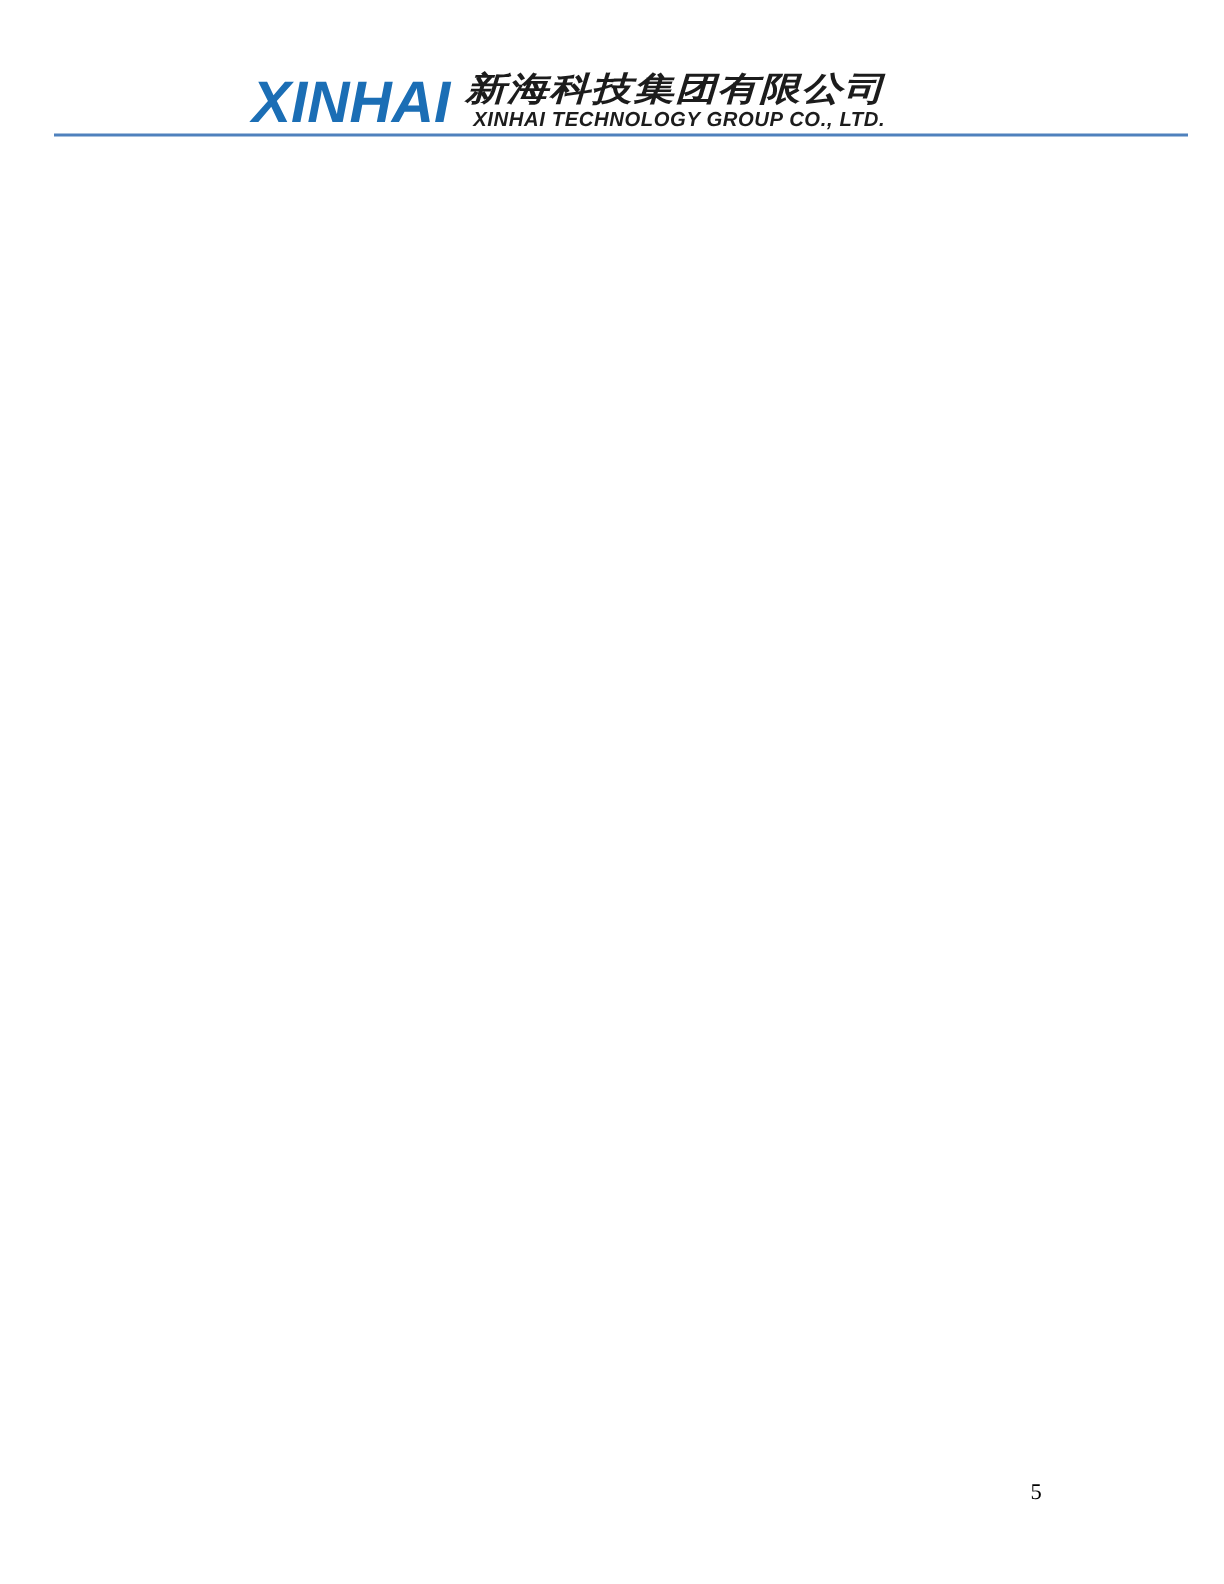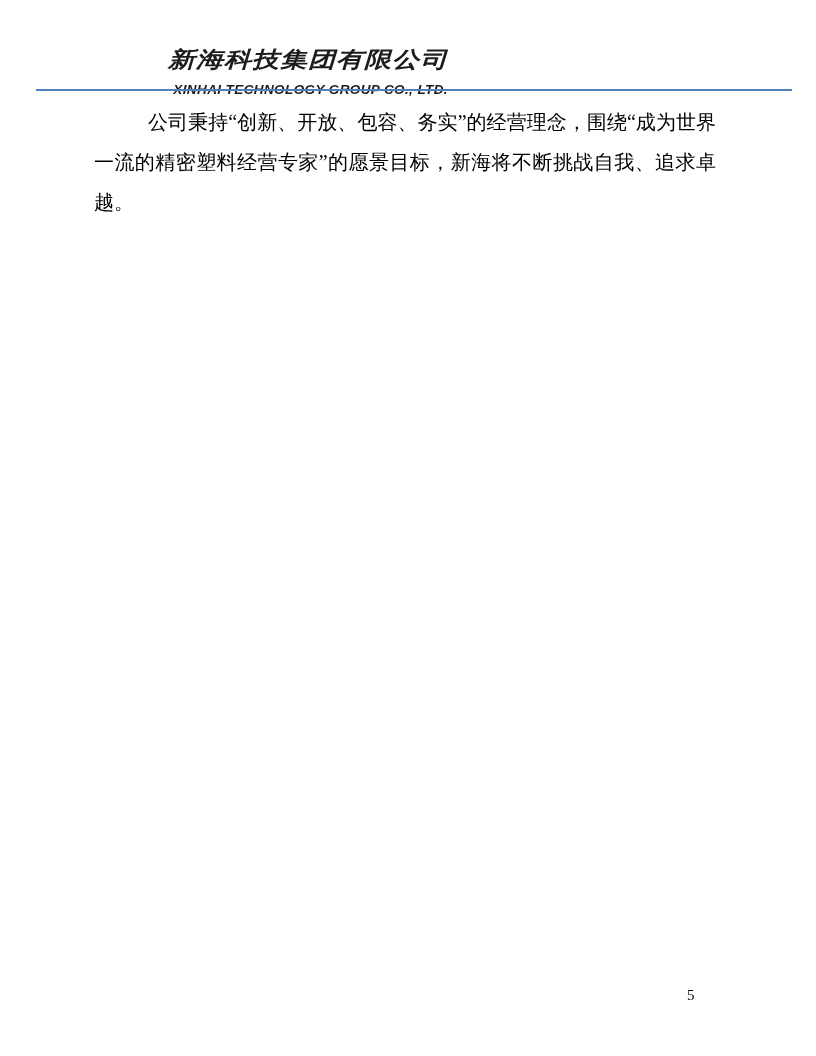"XINHAI" span.wordmark { html: none -> <span>XINHAI</span> }
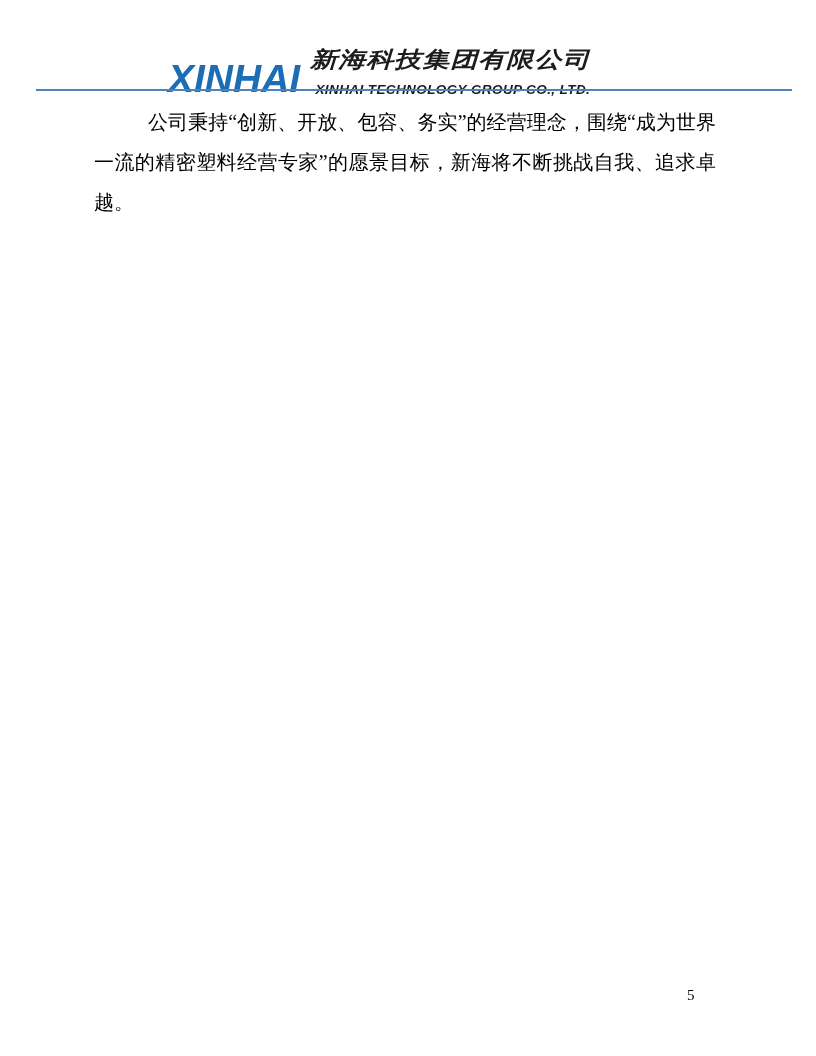"XINHAI TECHNOLOGY GROUP CO., LTD." .name-en { margin-top: 12px -> 2px }
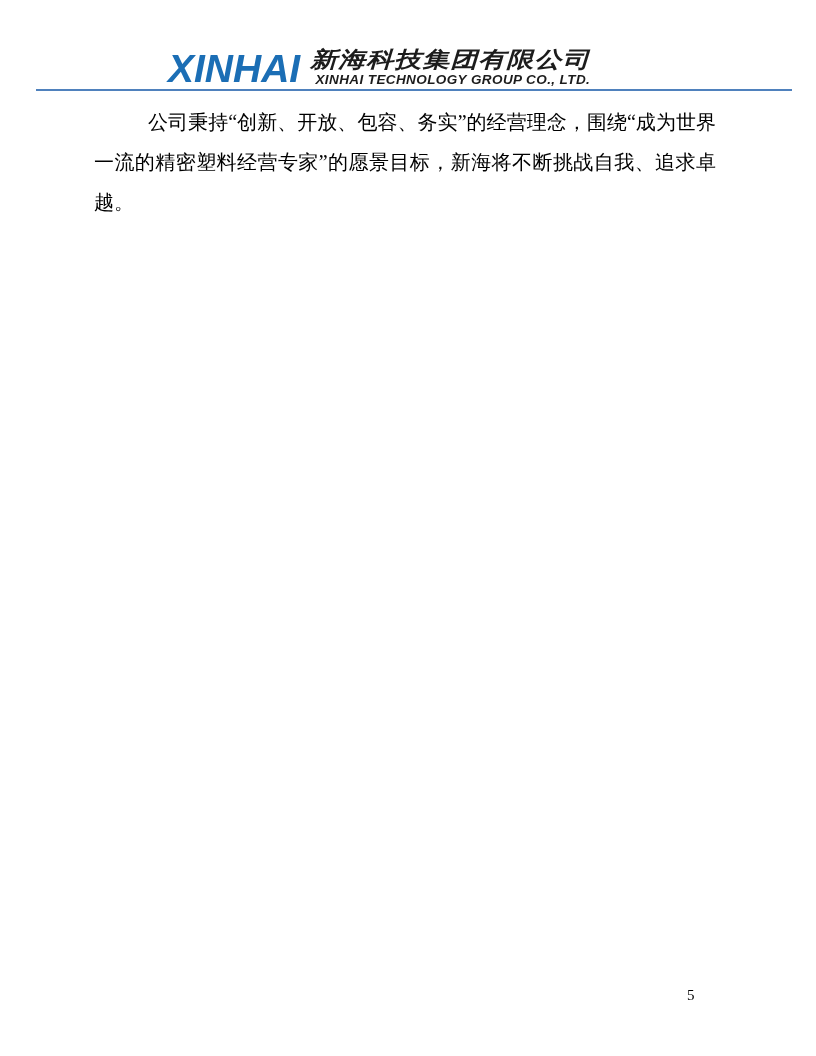"公司秉持“创新、开放、包容、务实”的经营理念，围绕“成为世界一流的精密塑料经营专" p.body-paragraph { html: <p>公司秉持“创新、开放、包容、务实”的经营理念，围绕“成为世界一流的精密塑料经营专家”的愿景目标，新海将不断挑战自我、追求卓越。</p> -> none }
